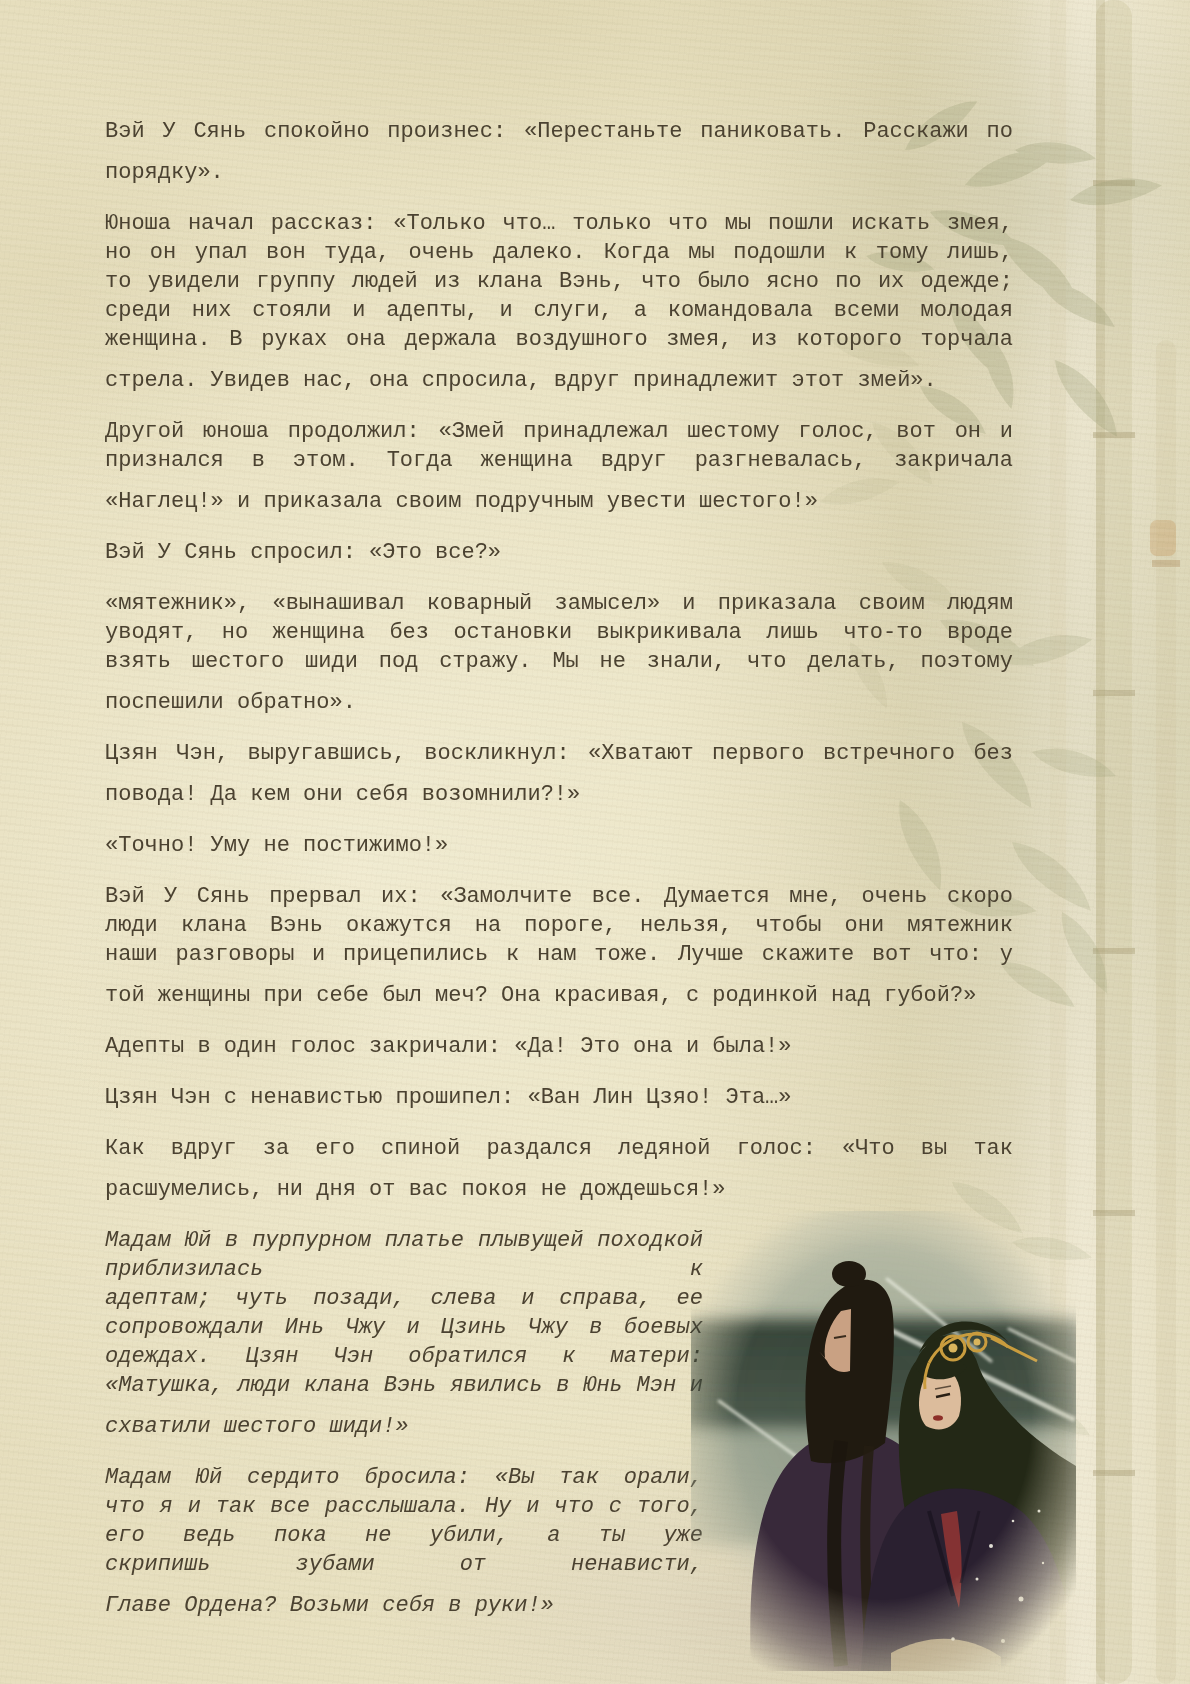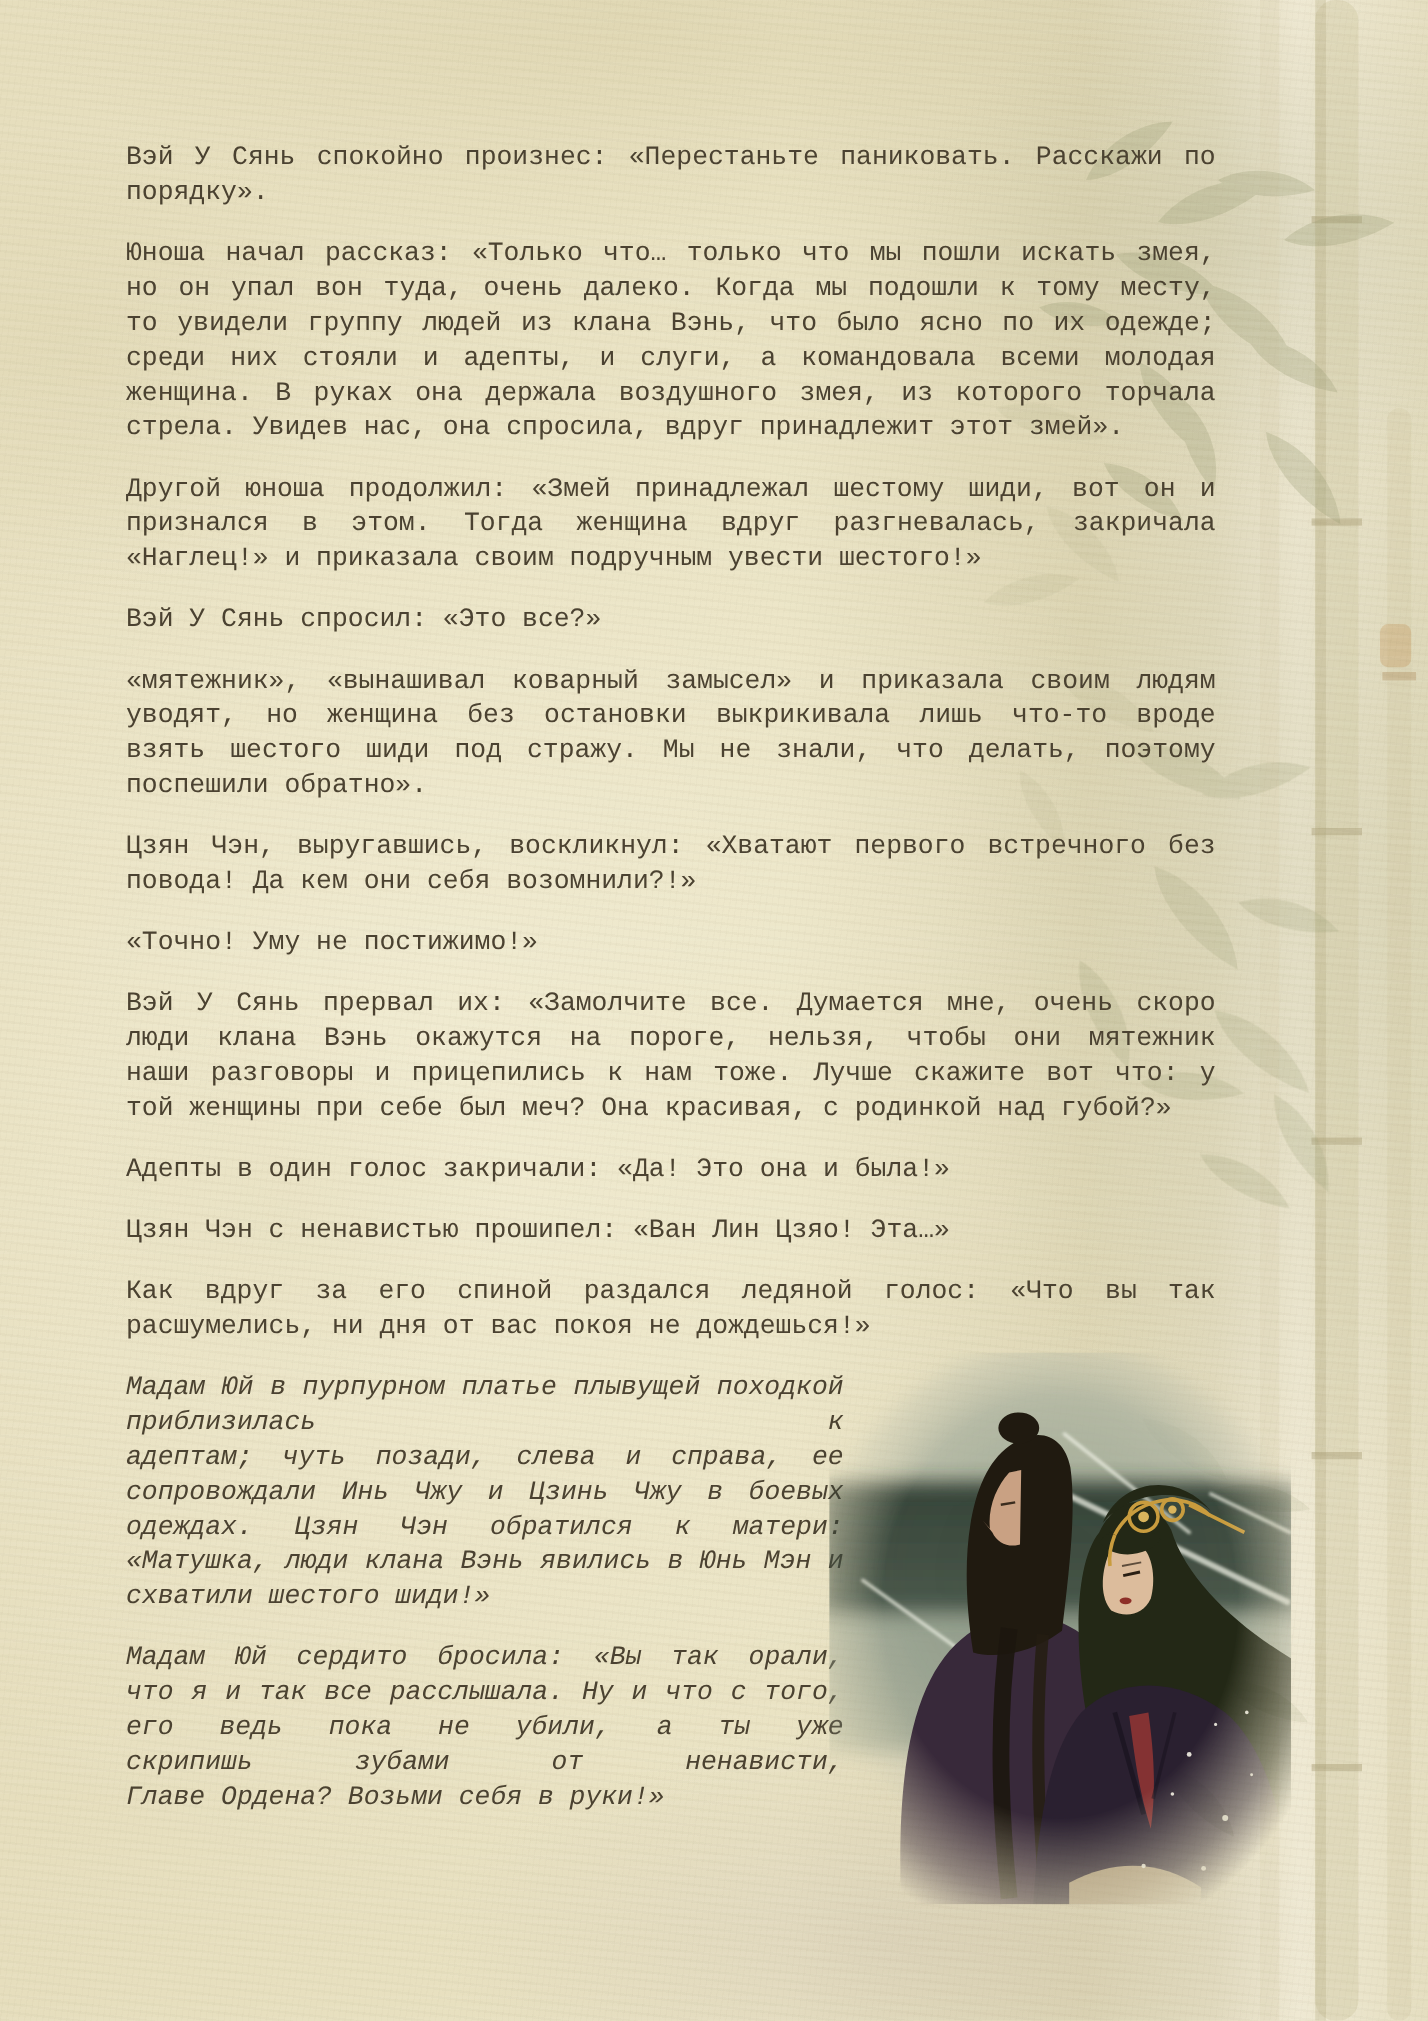"порядку»." .line.last { margin-top: none -> 12px }
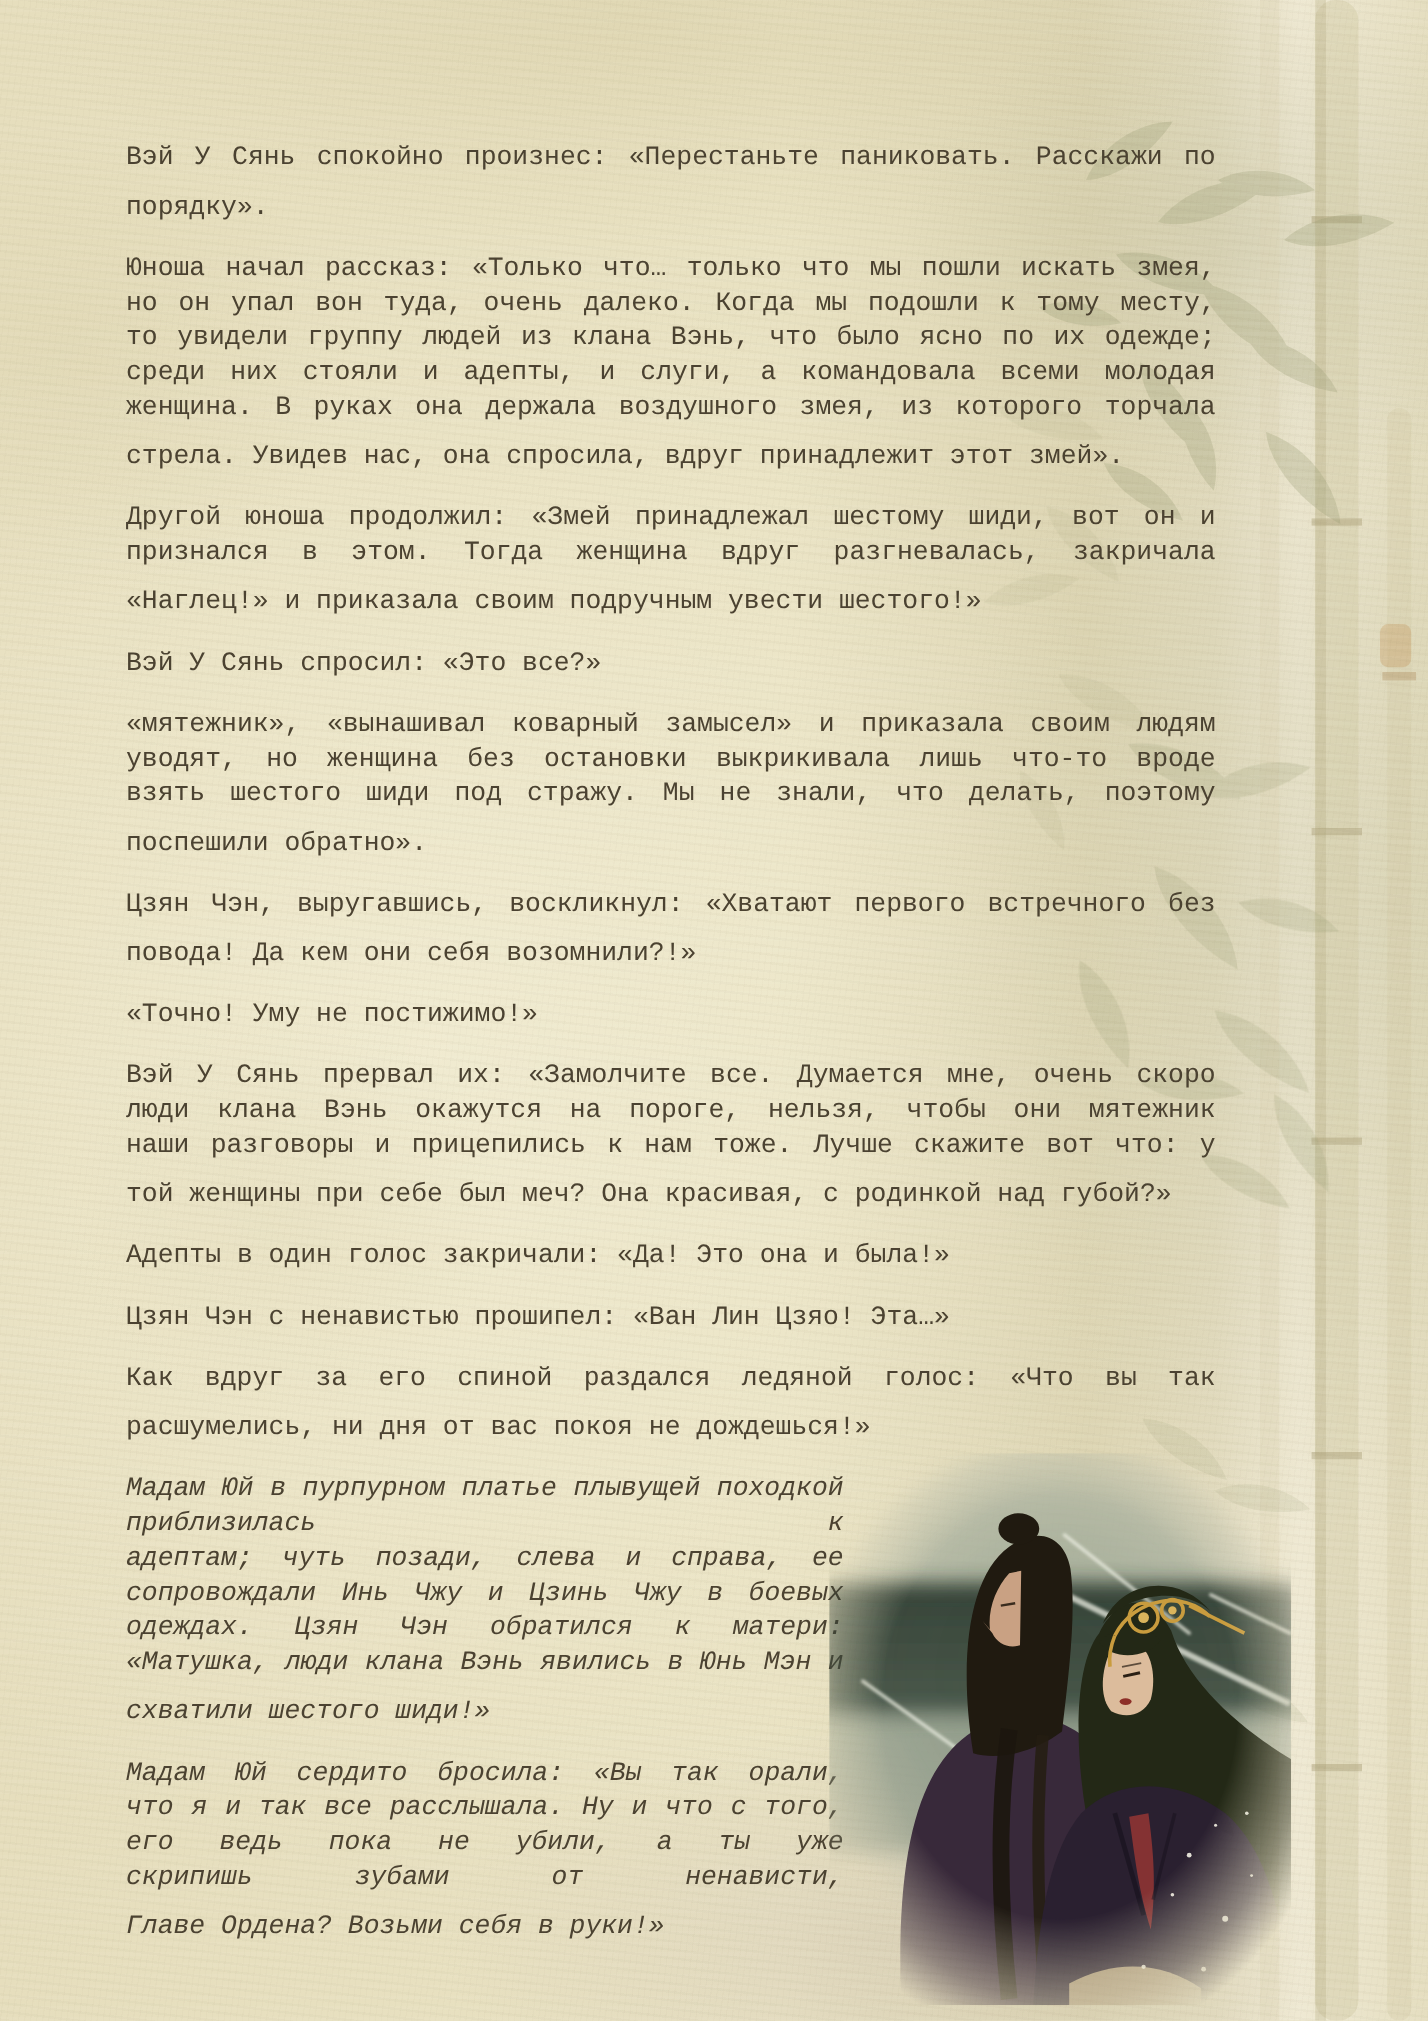"но он упал вон туда," span.line { text: месту -> лишь }
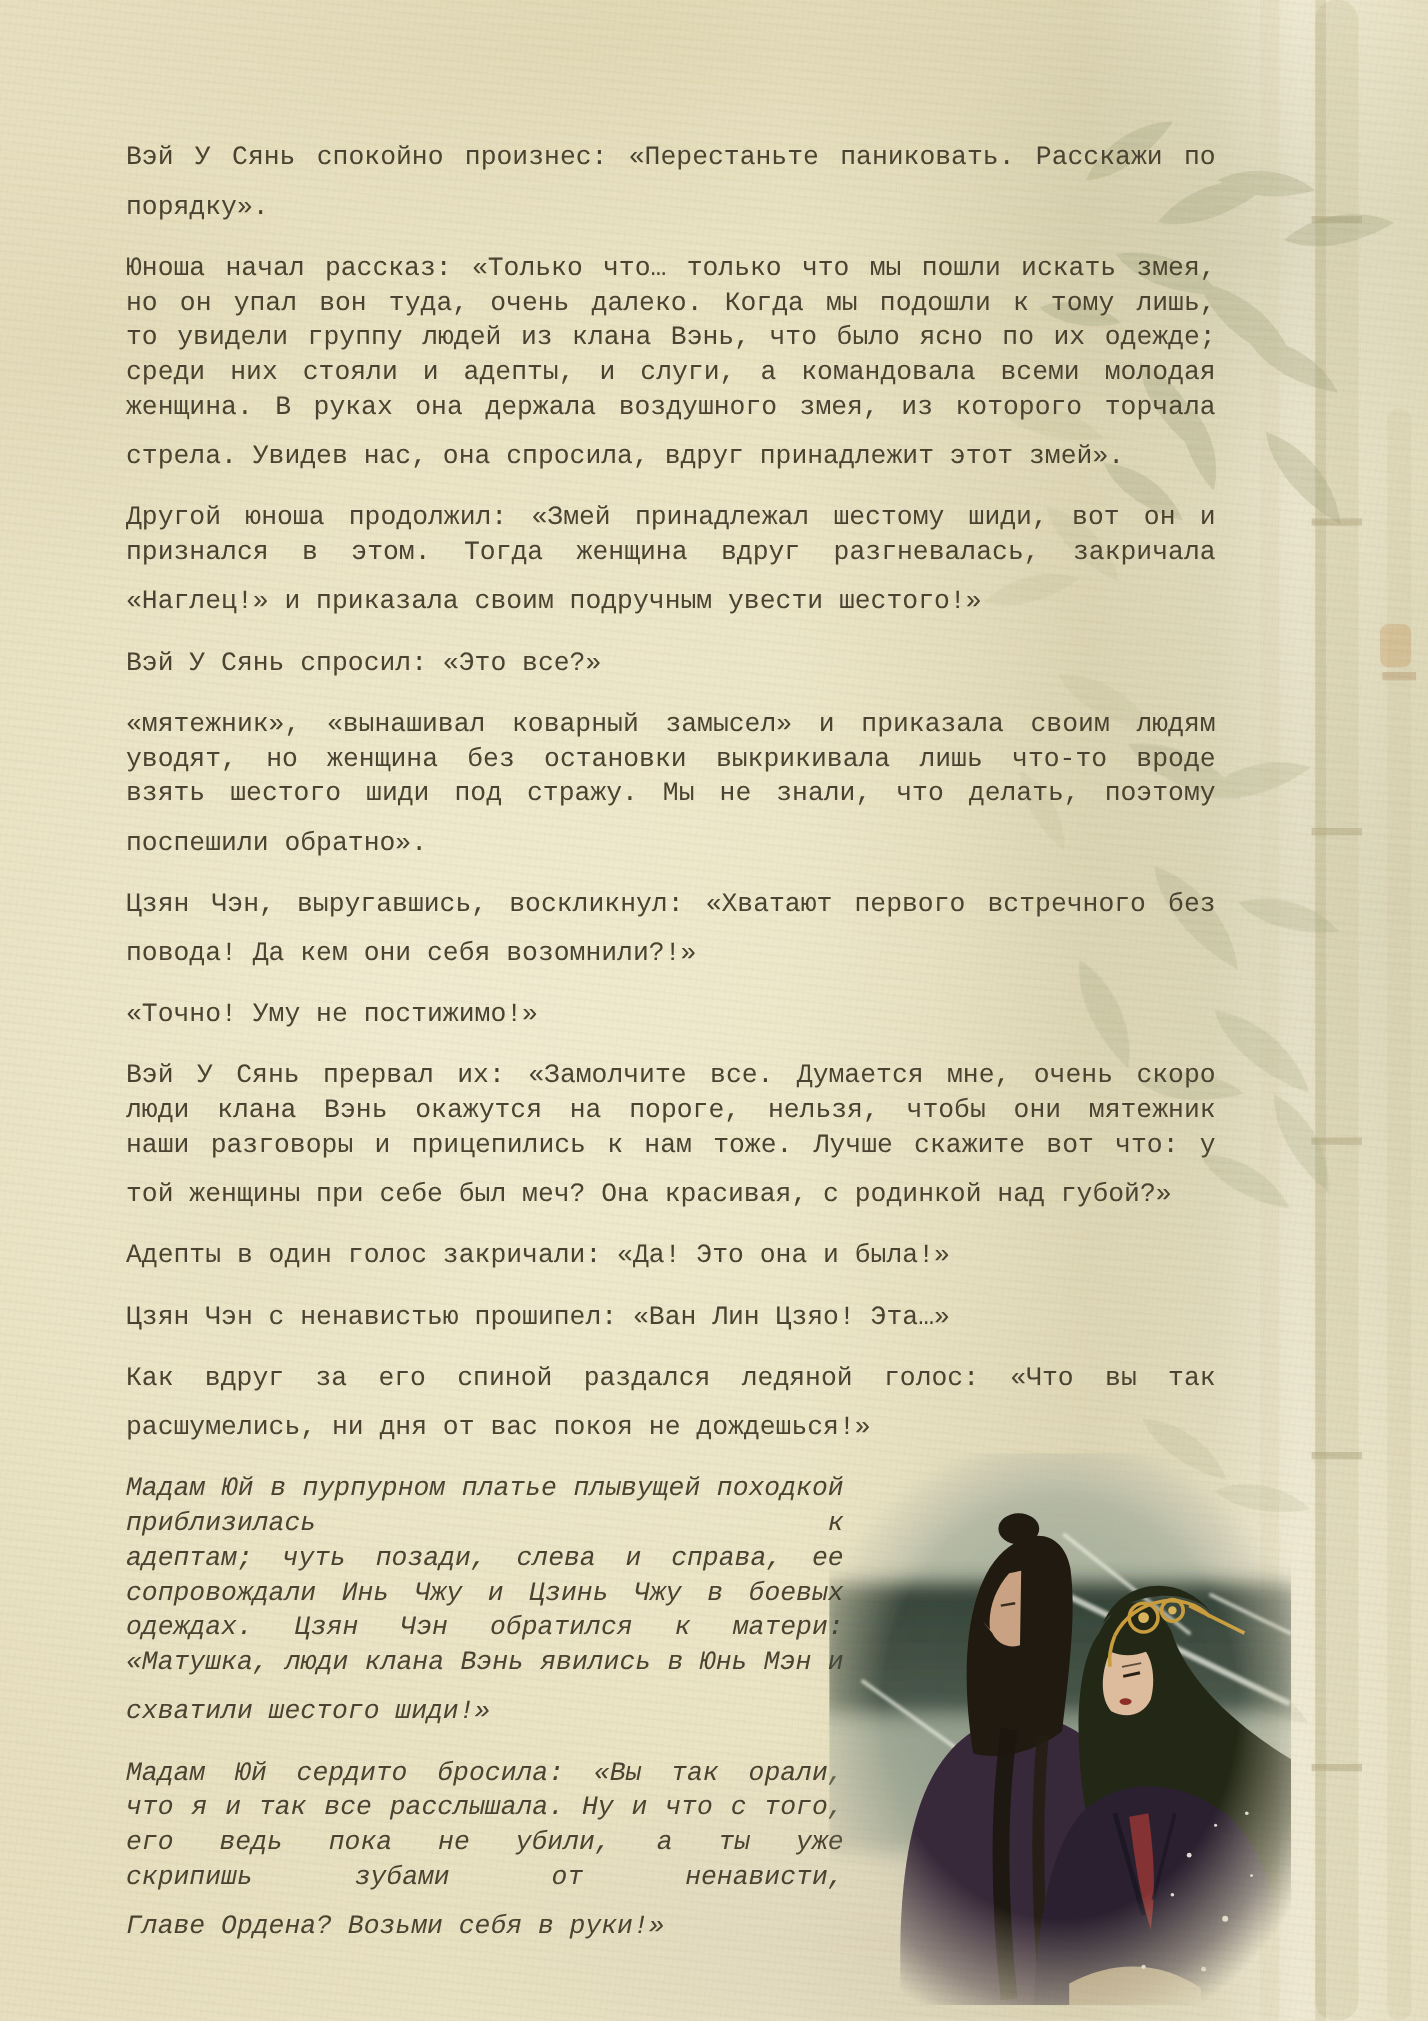"Другой юноша продолжил: «Змей" span.line { text: шиди -> голос }
